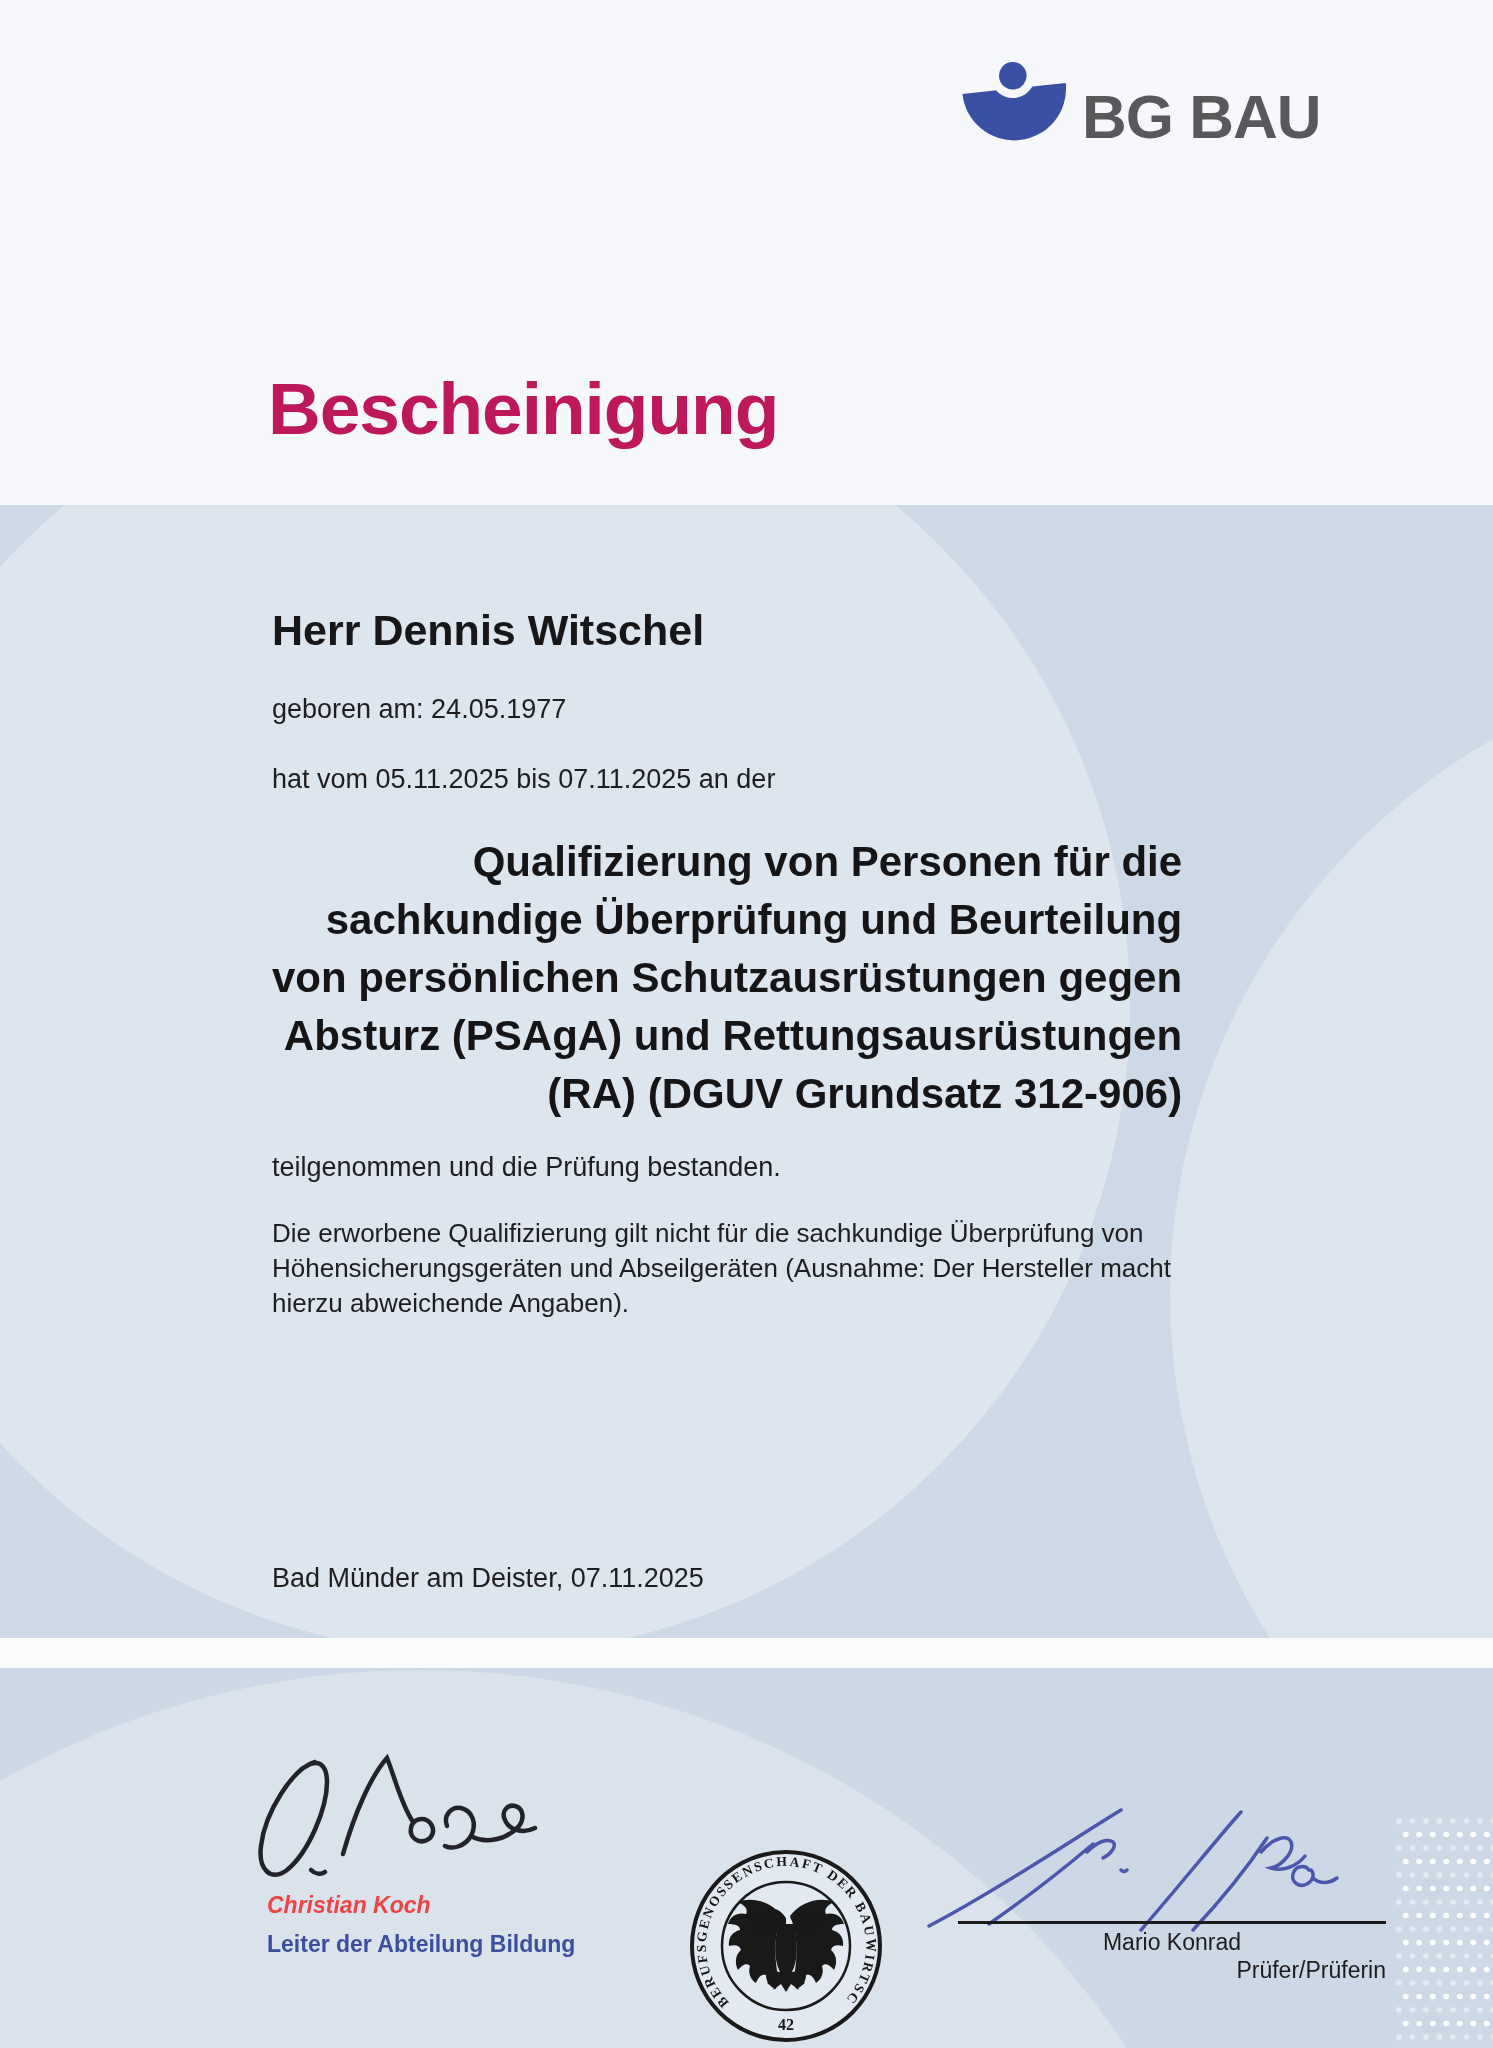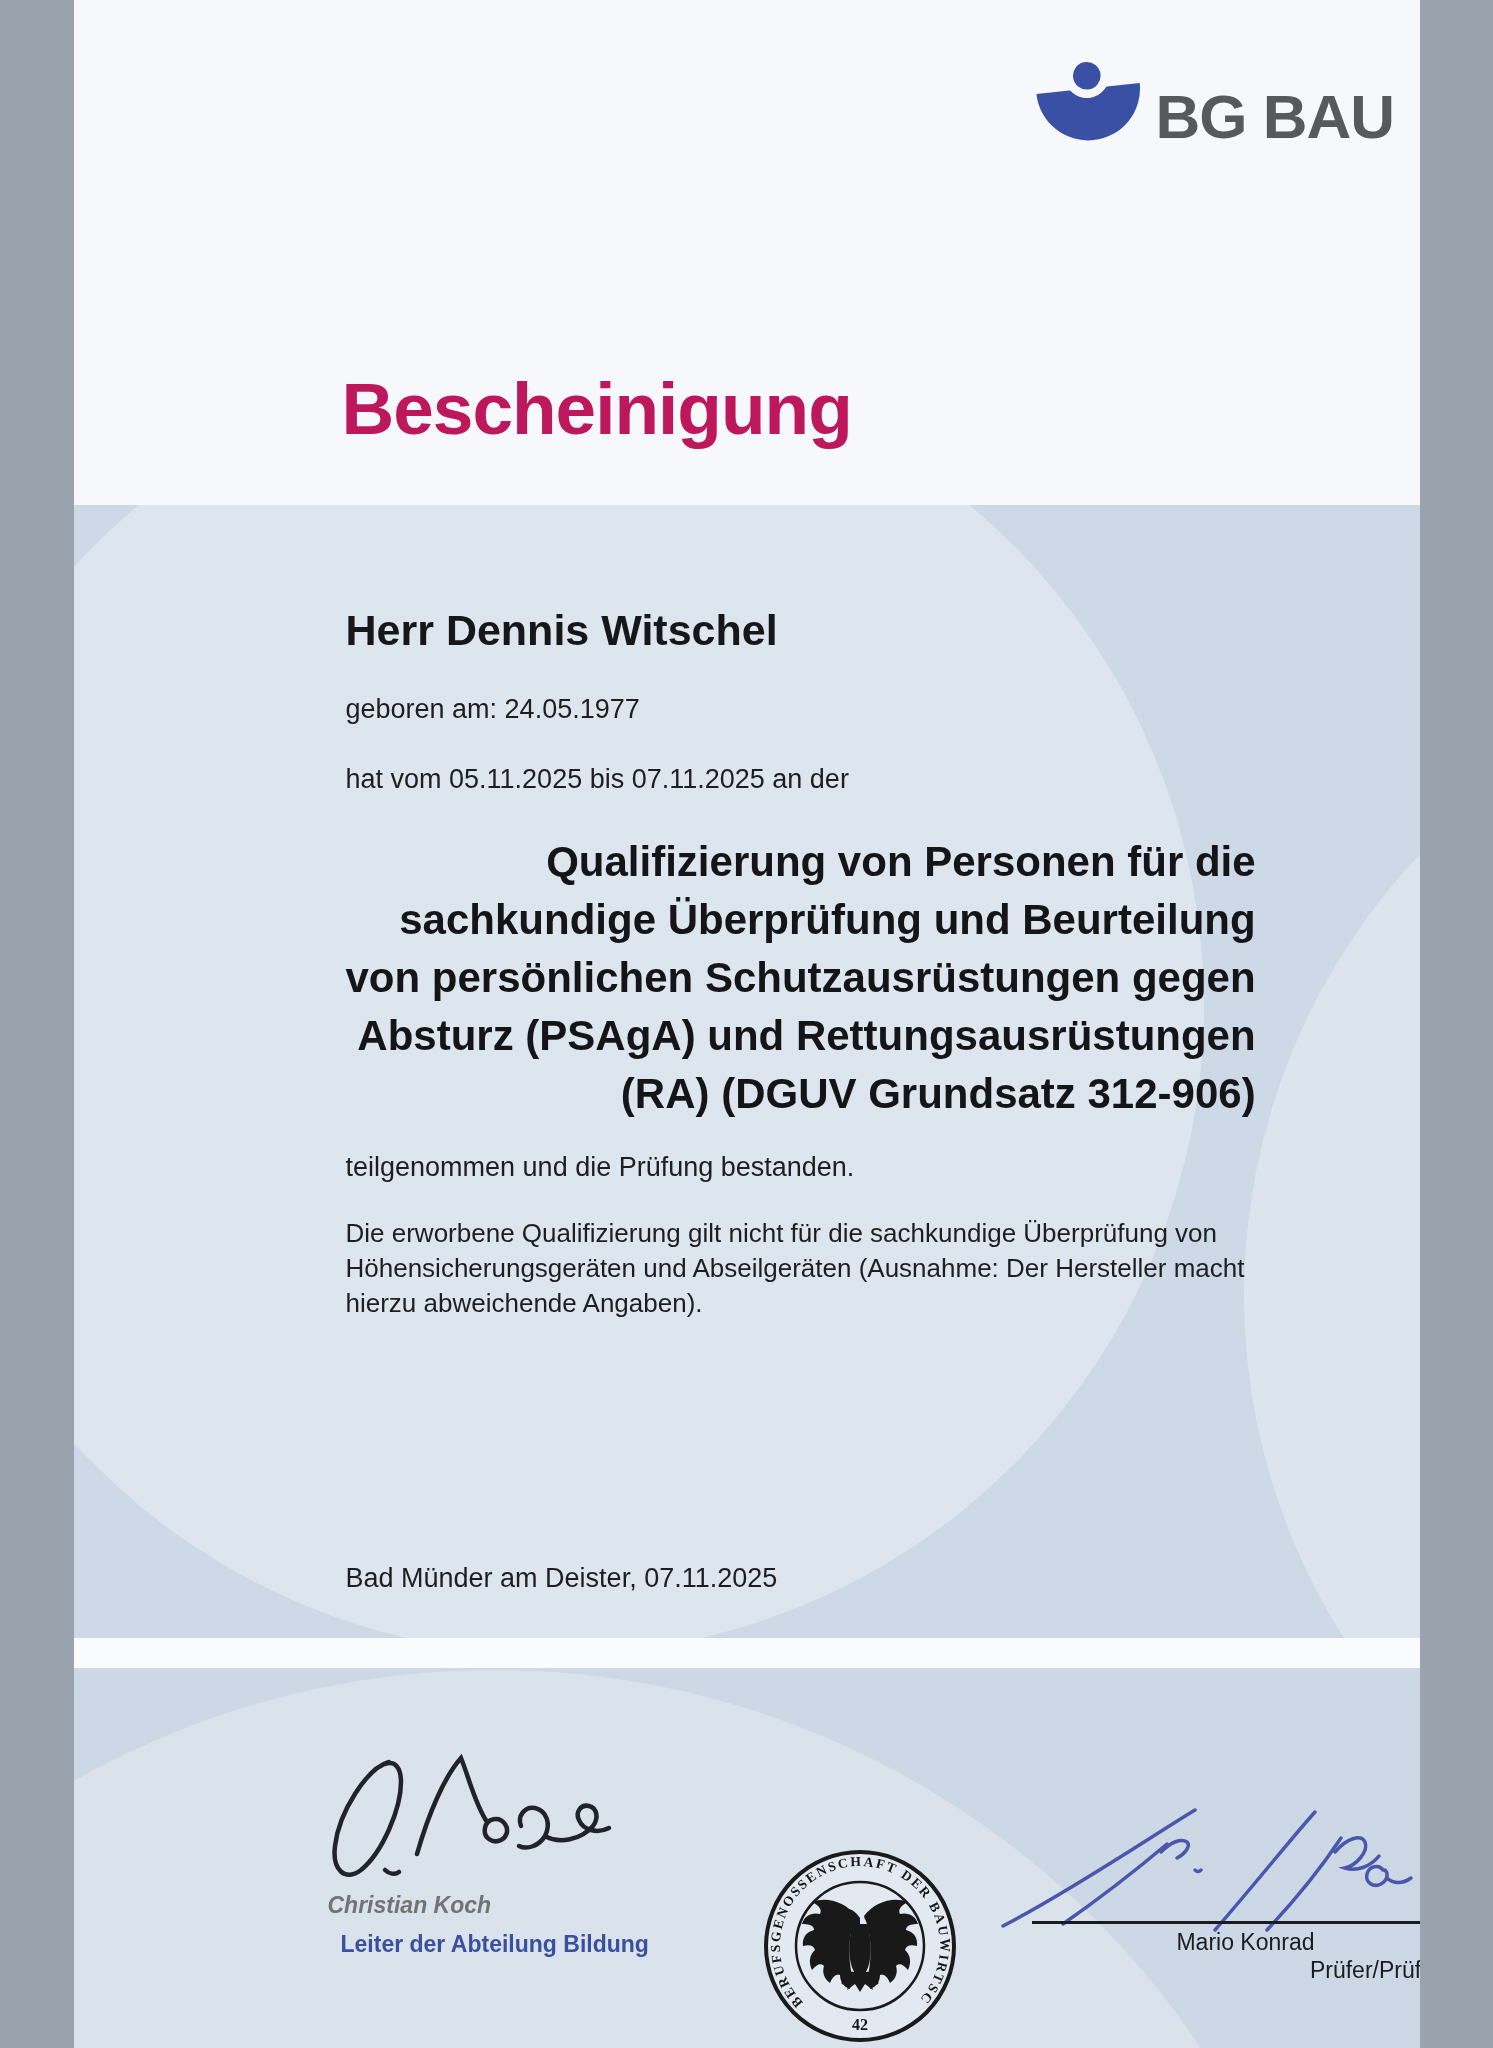"BG BAU" .page { width: 1346px -> 1493px }
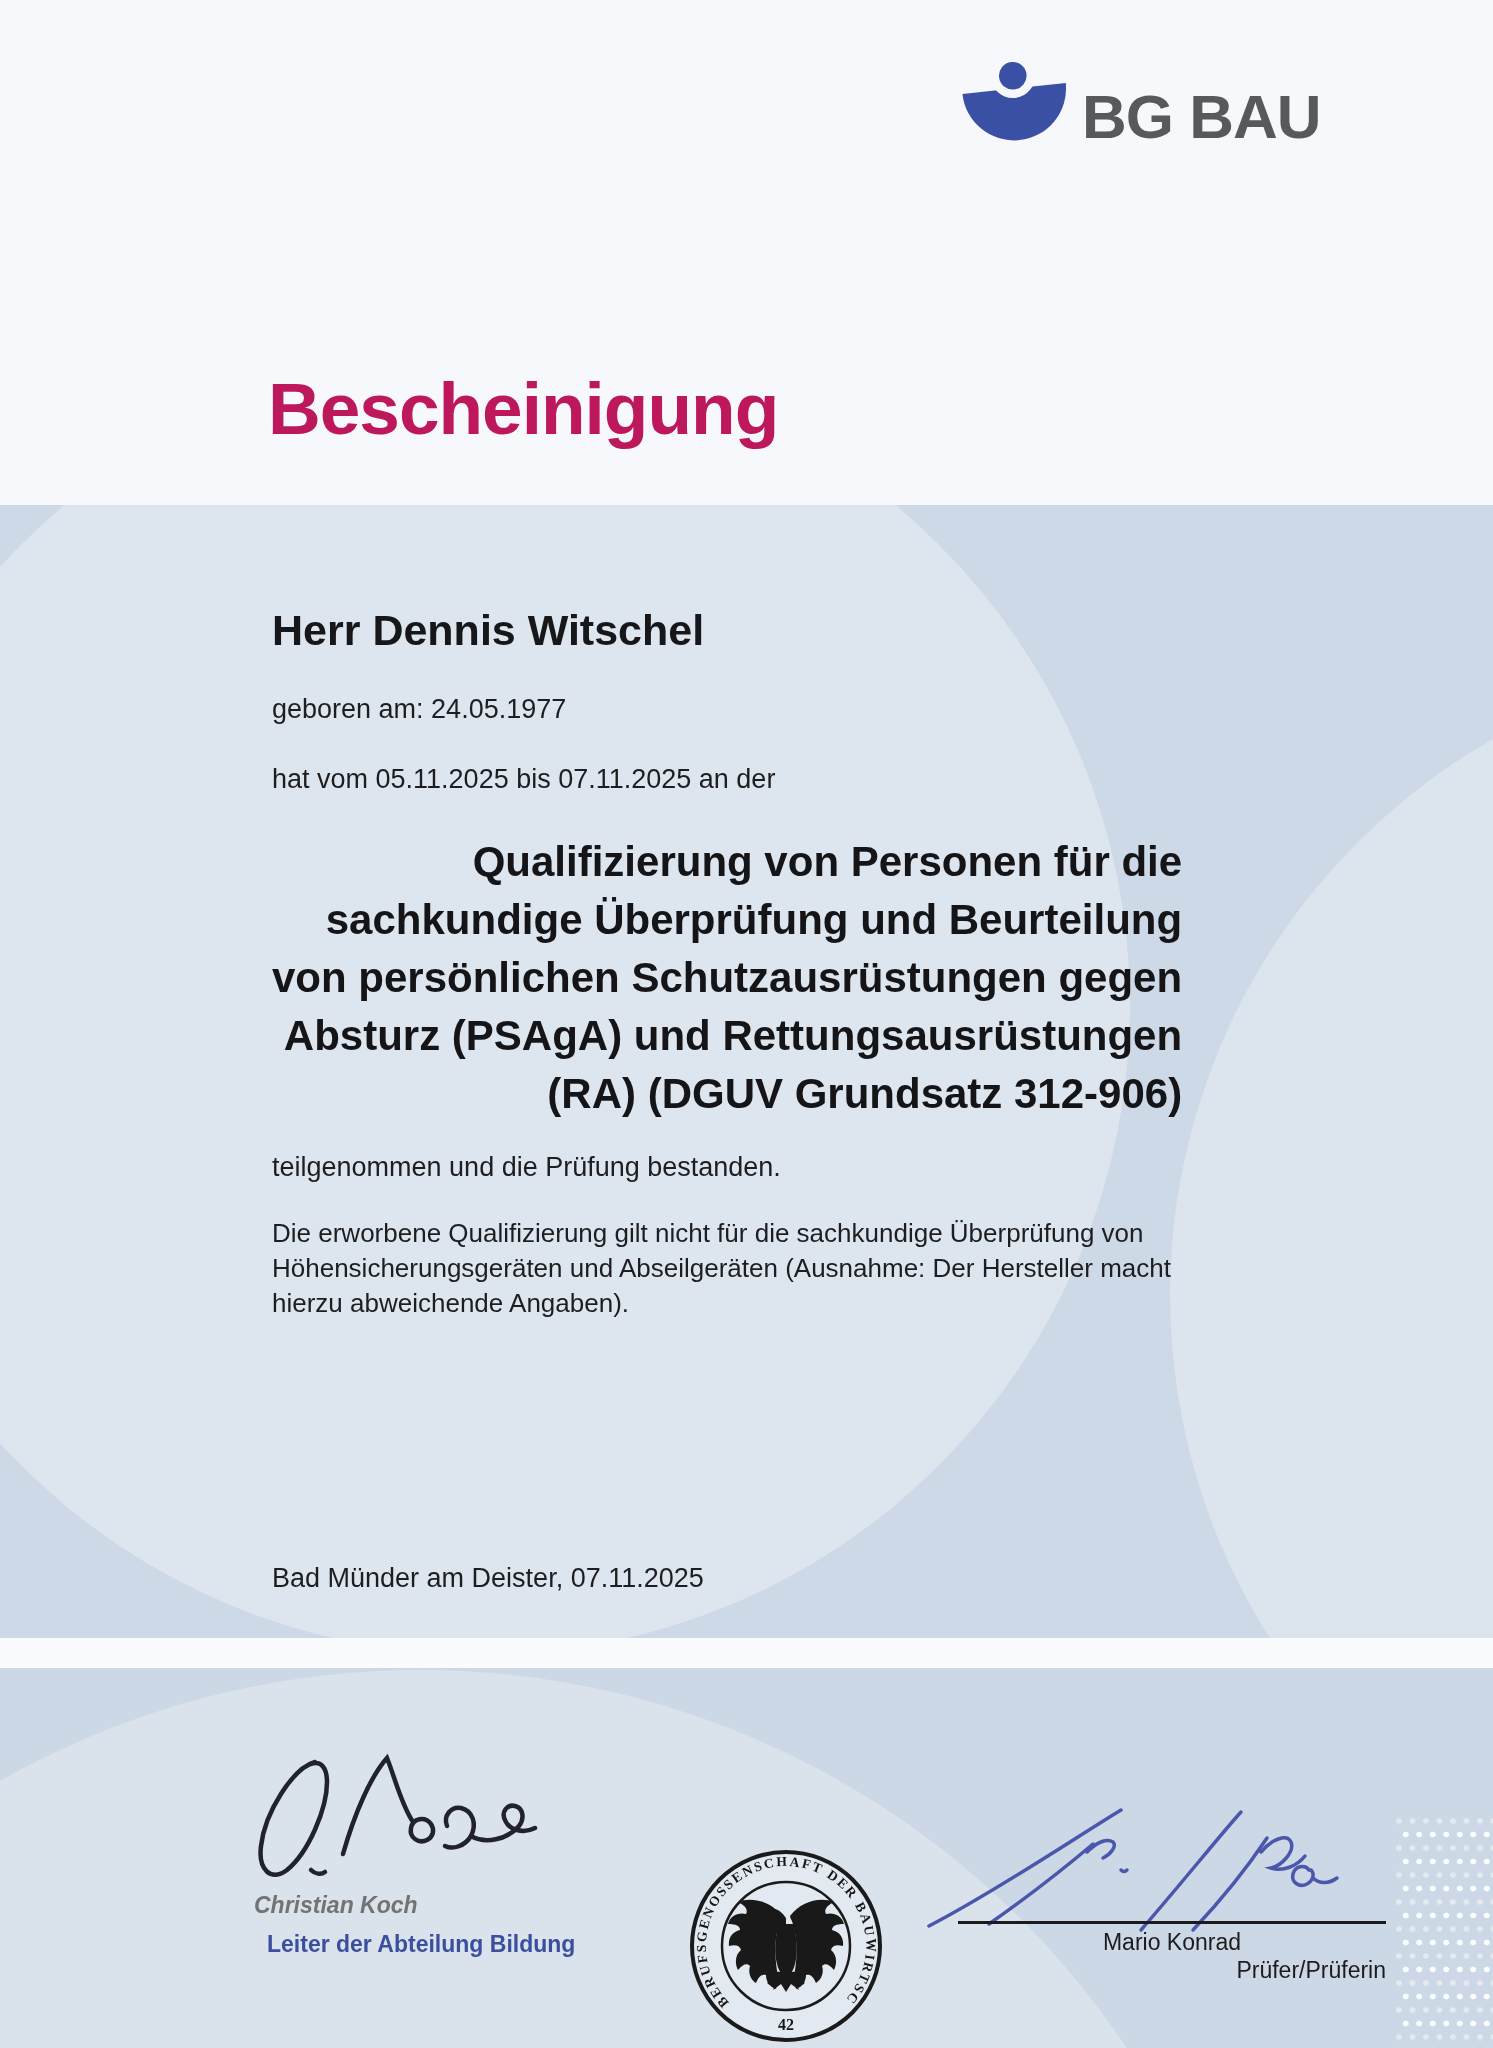"Christian Koch" .sig-left-name { color: #737373 -> #ef4444; left: 254px -> 267px }
